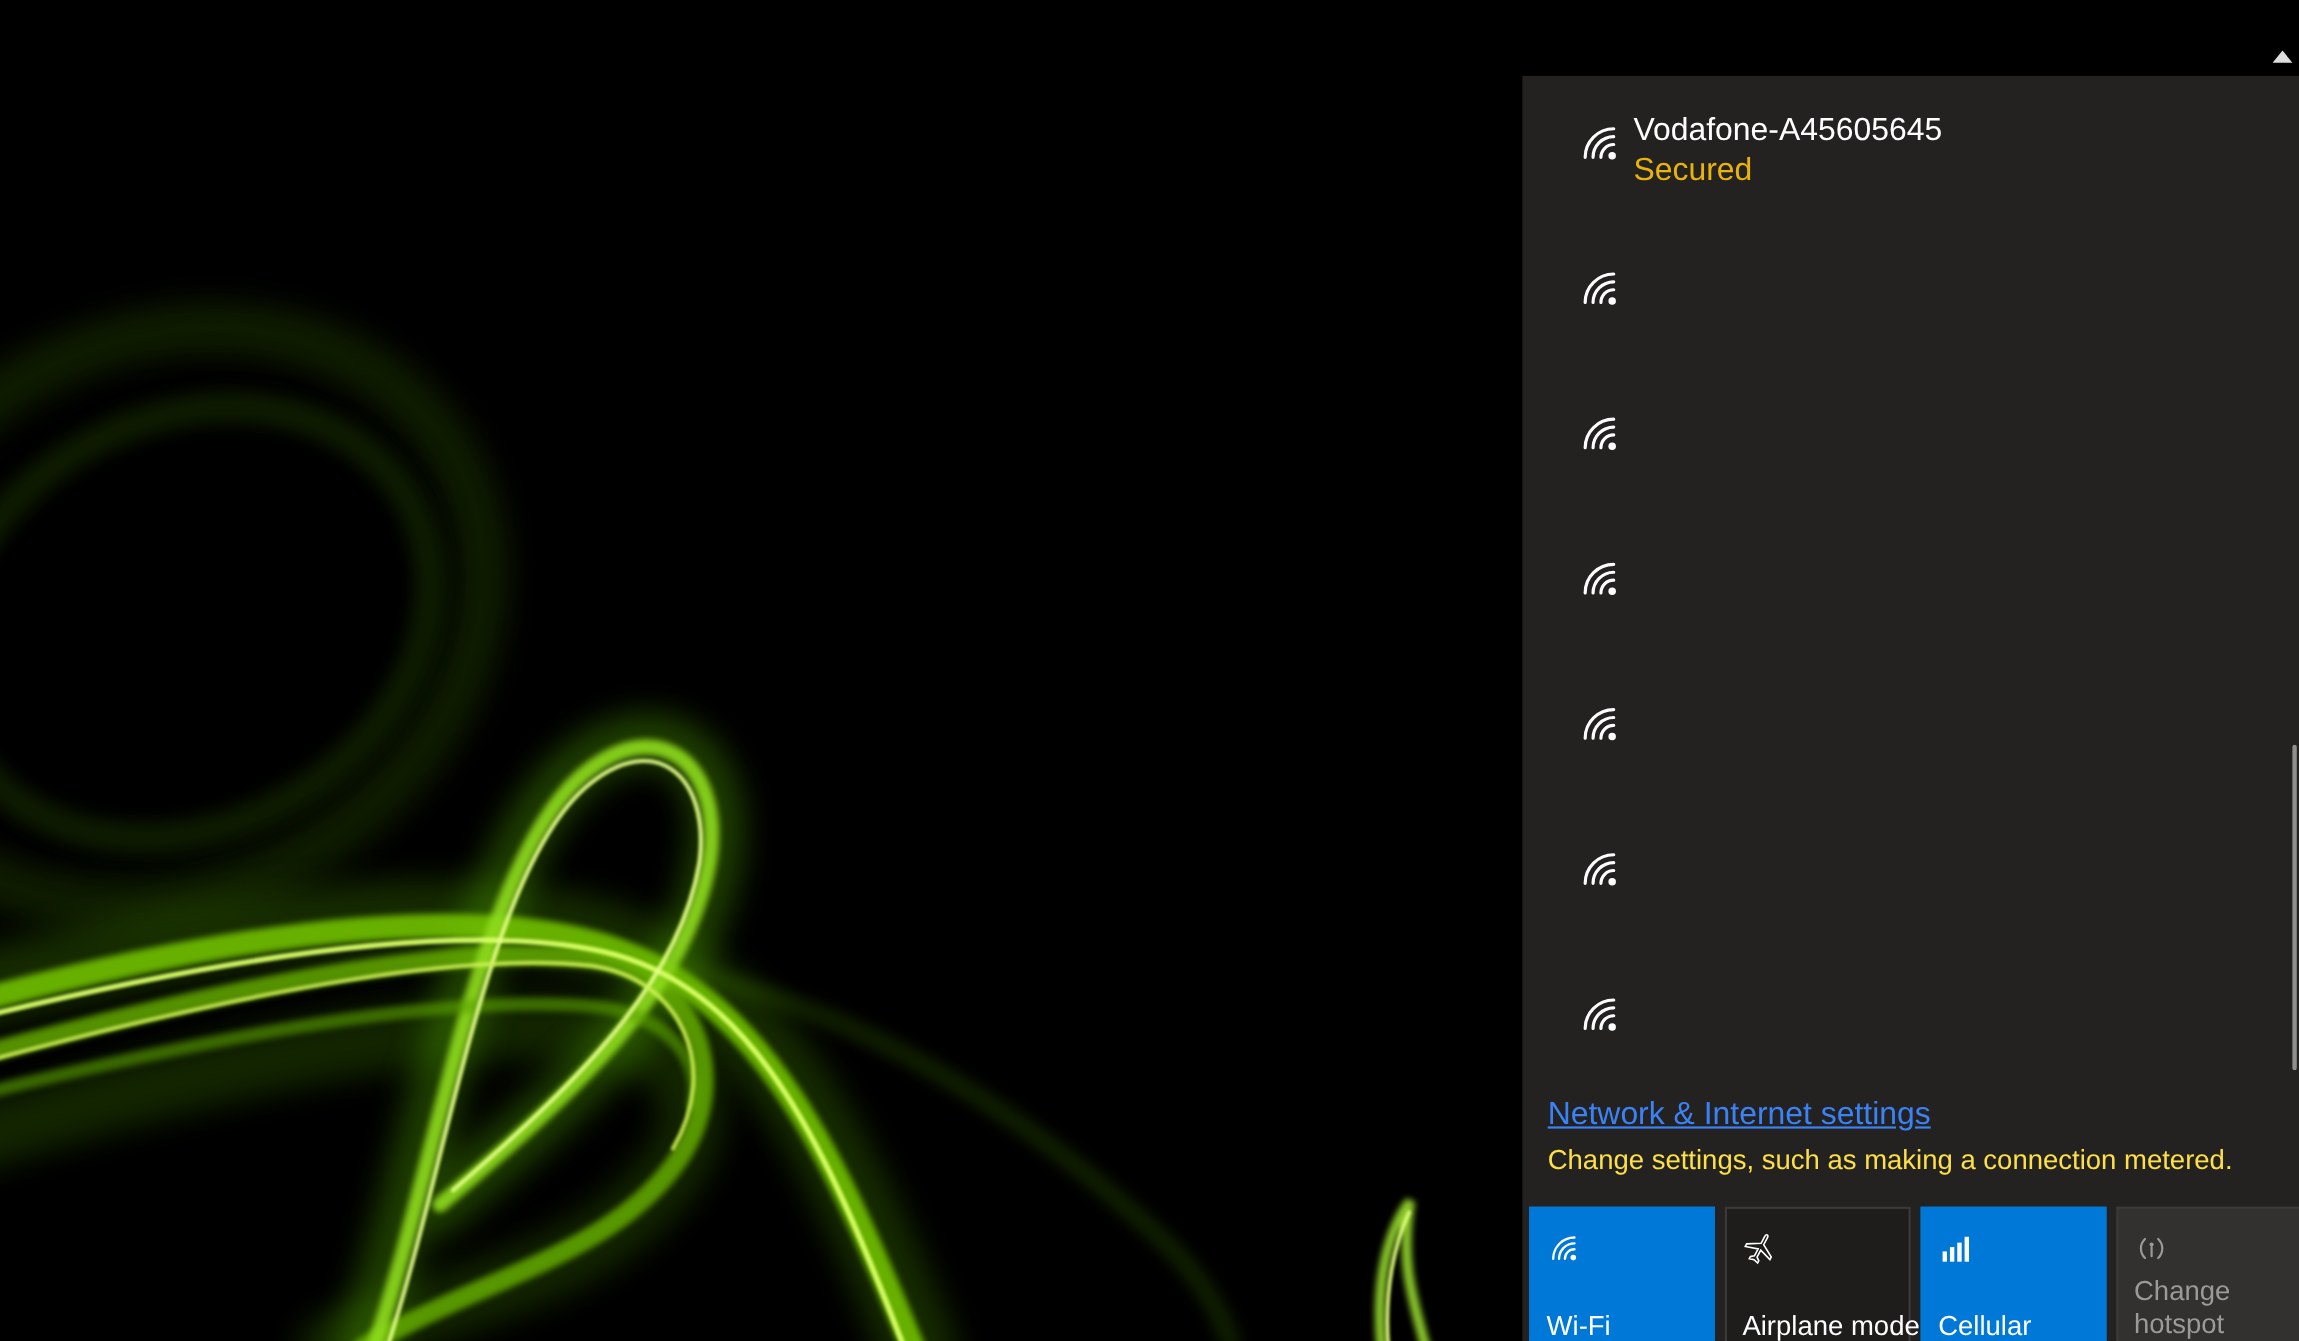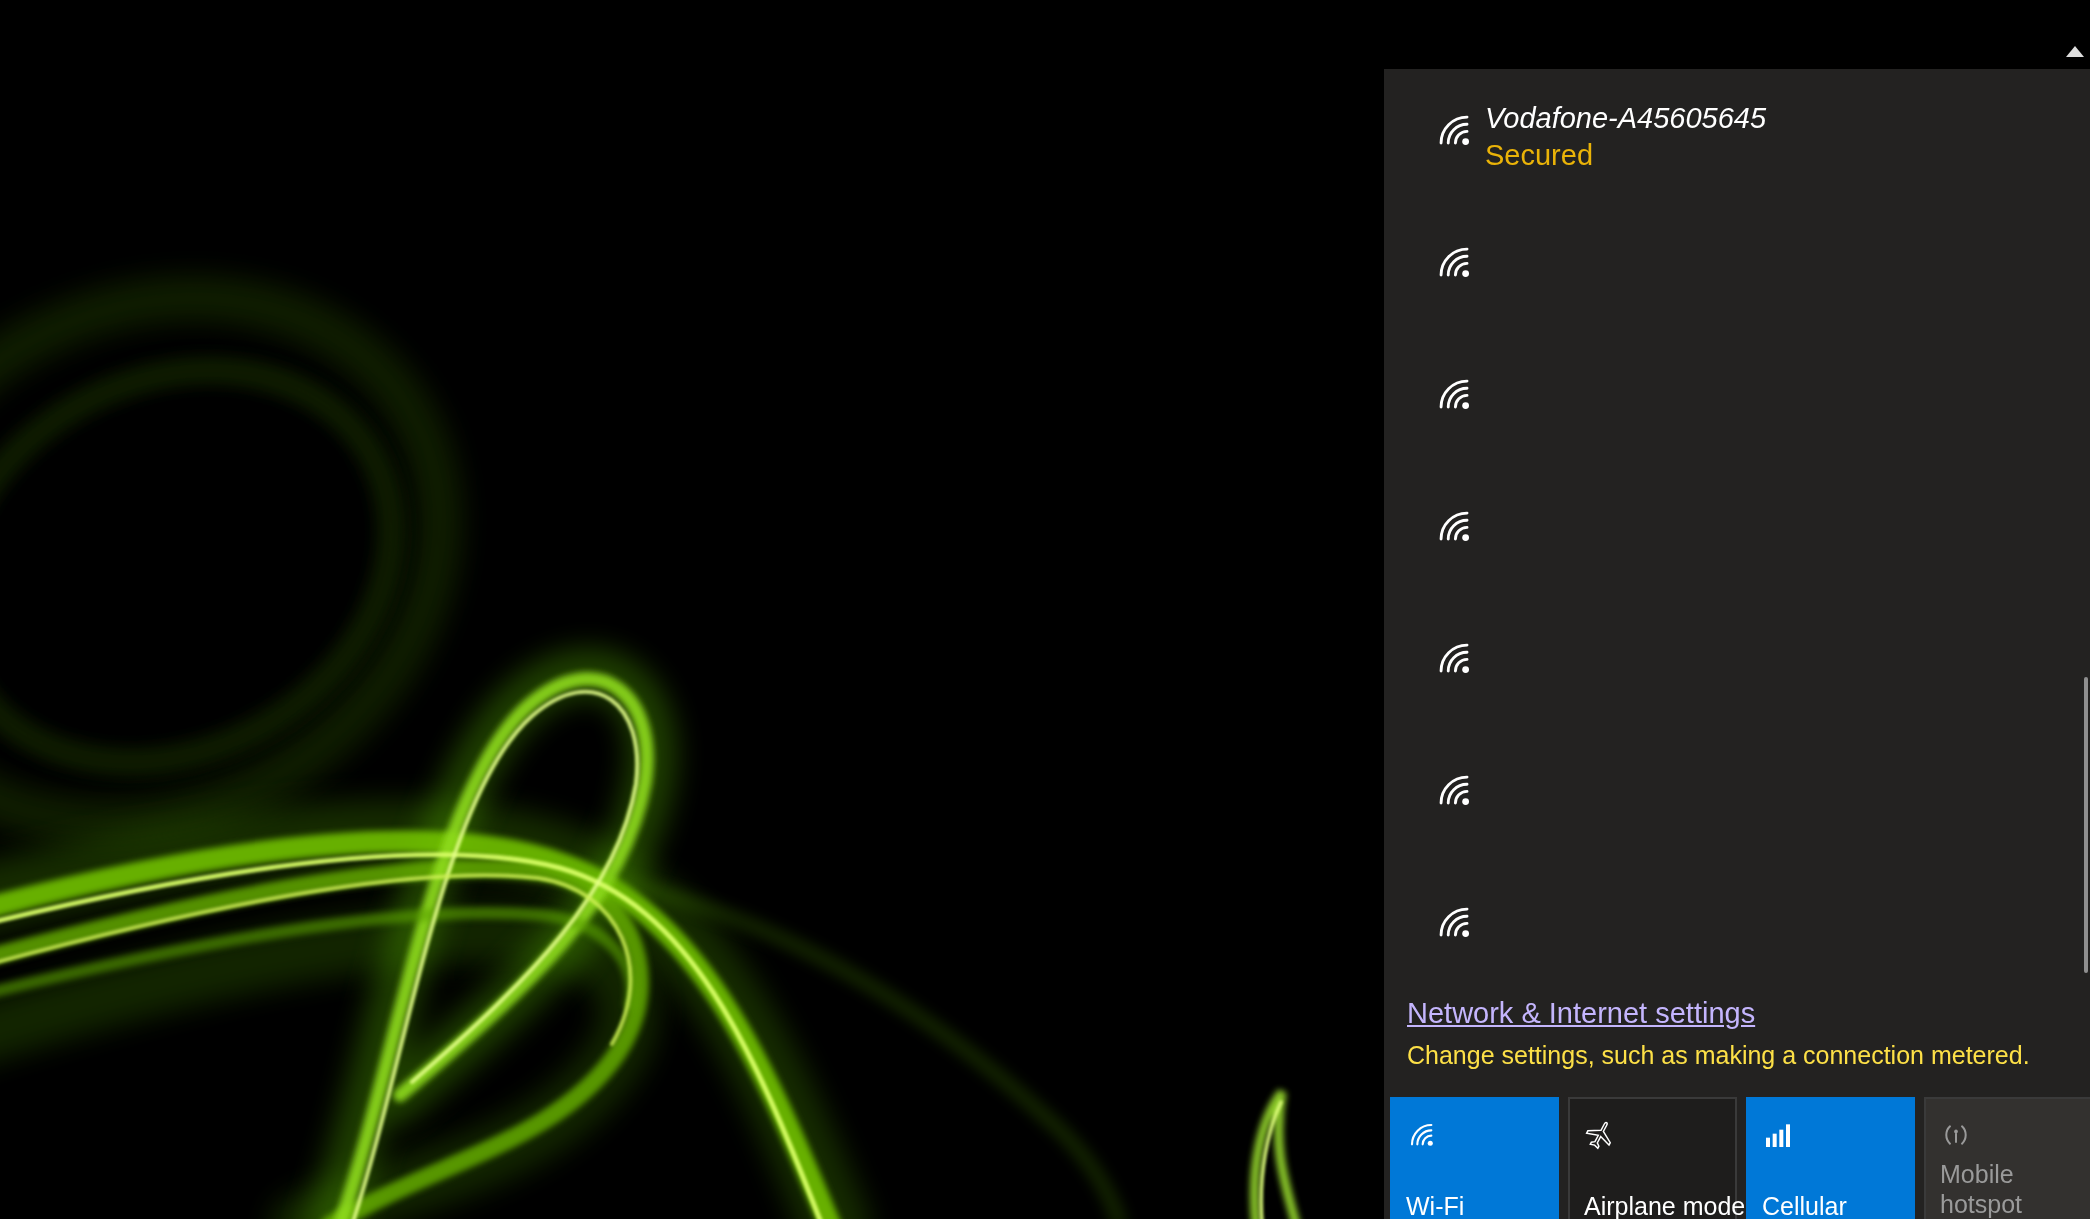"Vodafone-A45605645" .net-name { font-style: italic -> none }
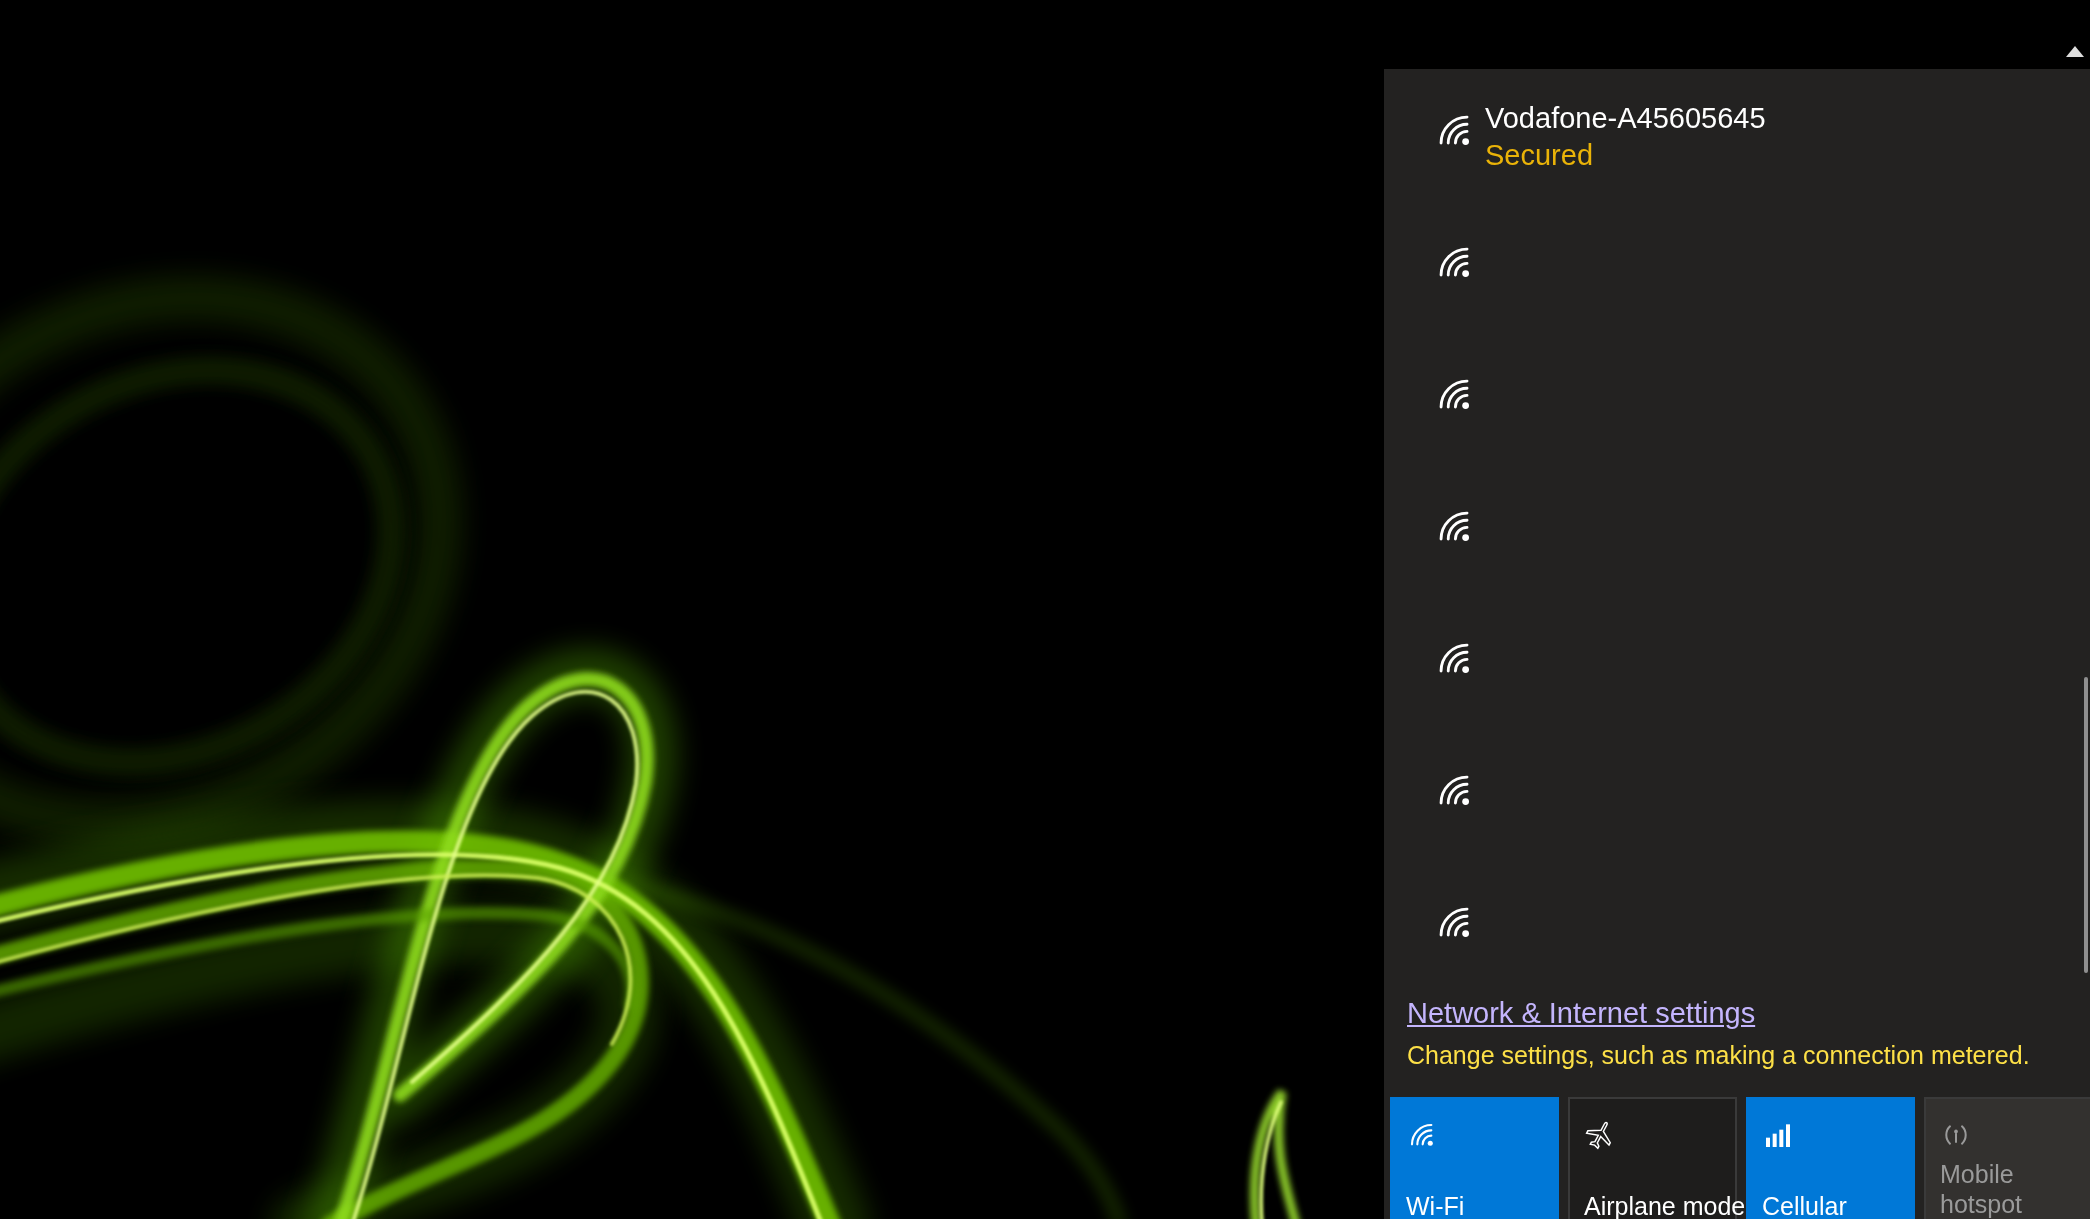"Network & Internet settings" .settings-link { color: #c4b5fd -> #3b82f6 }
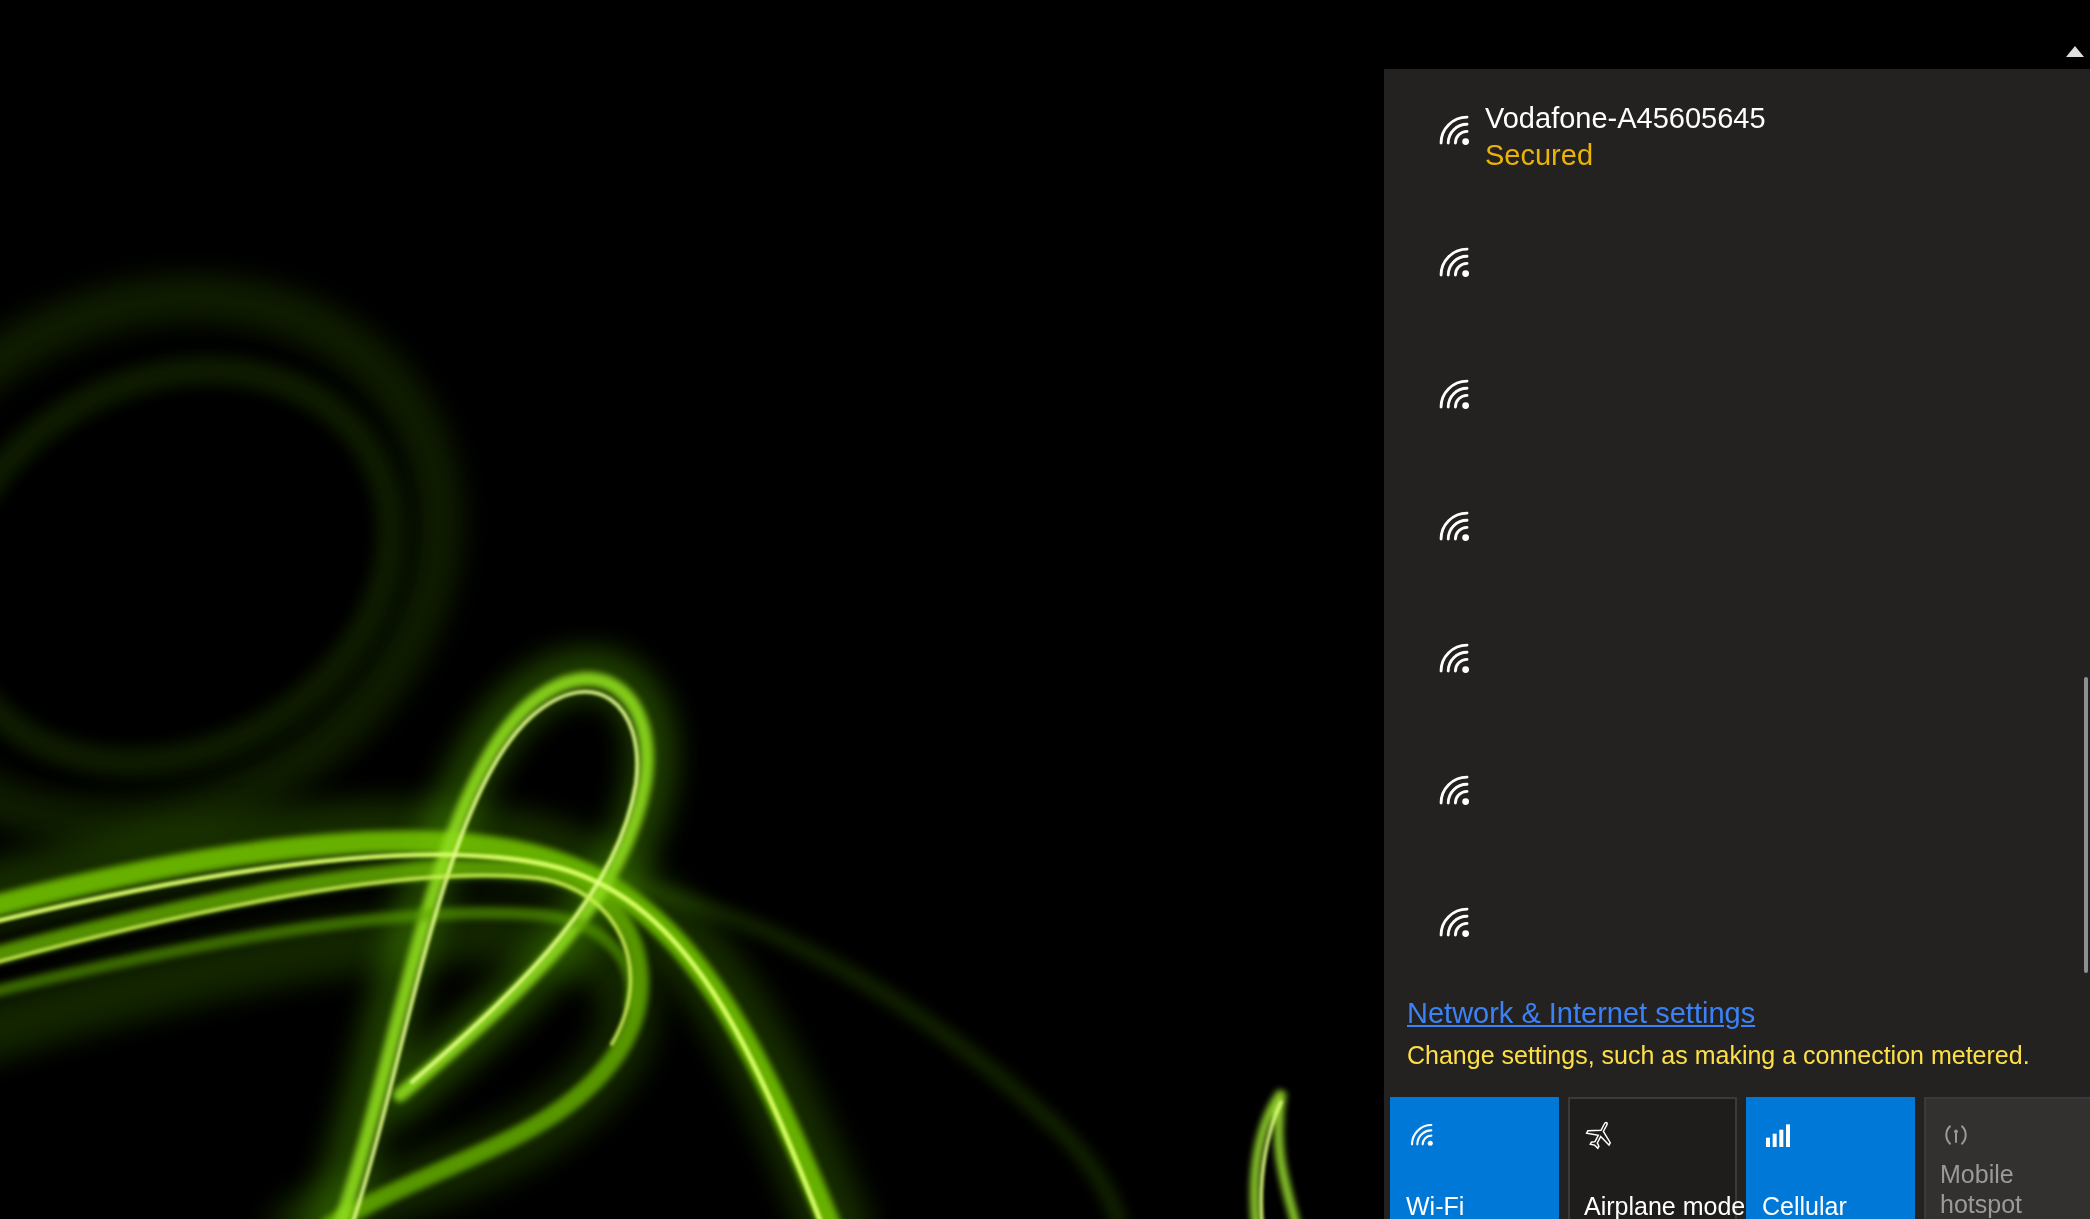"Mobile hotspot" div.tile-label { text: Mobile -> Change }
